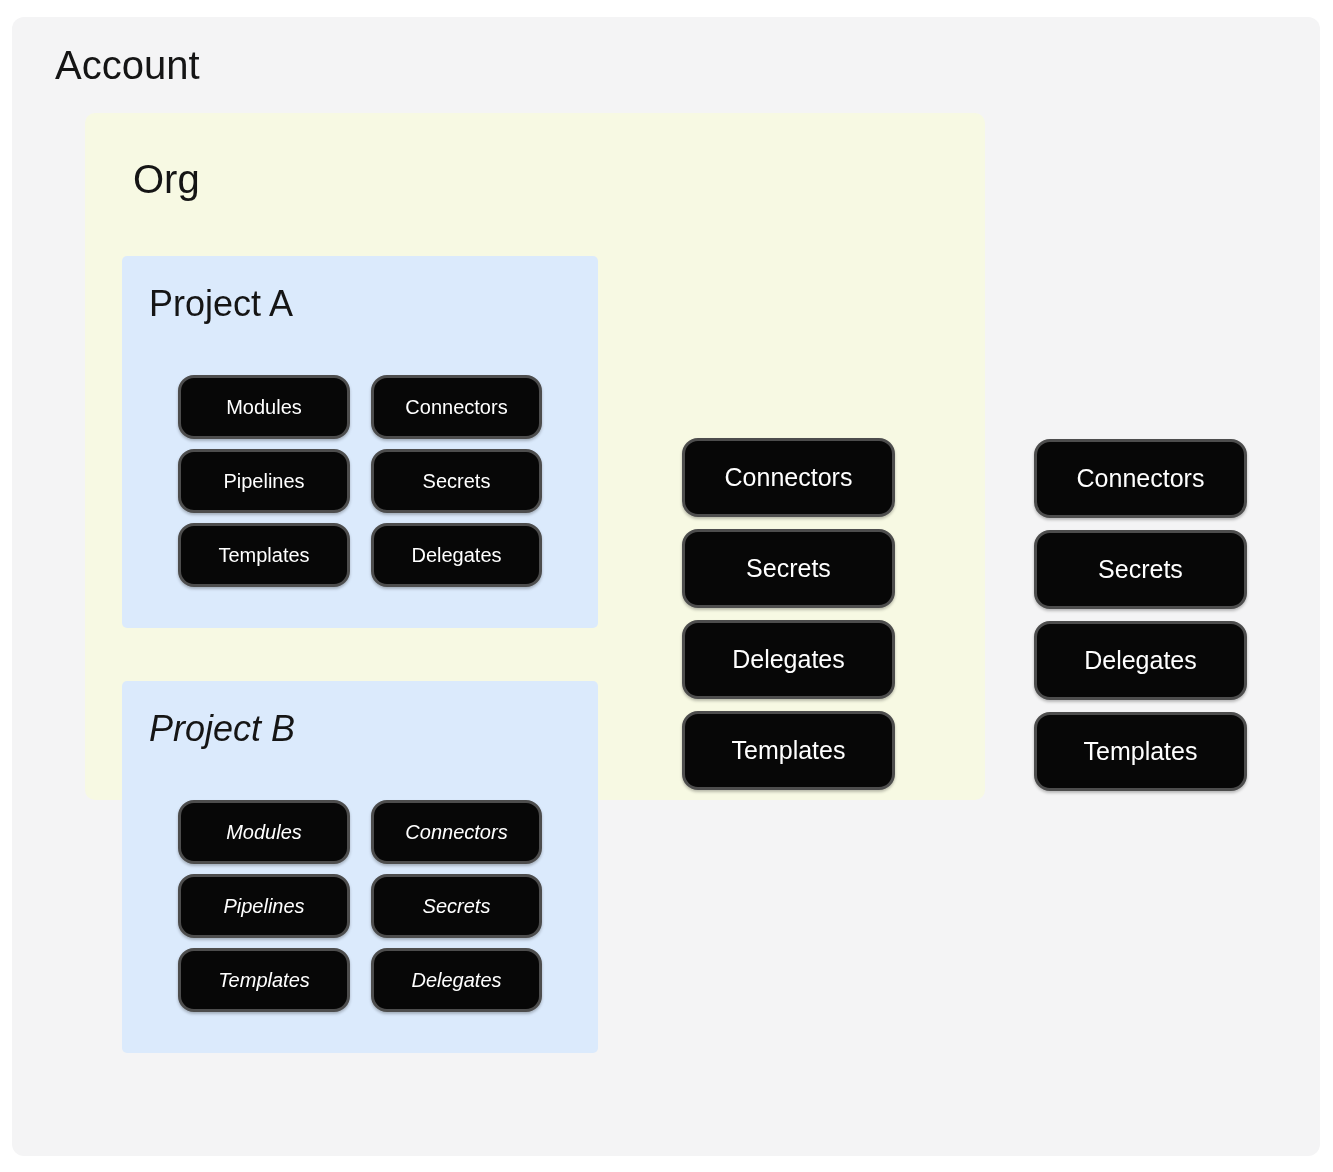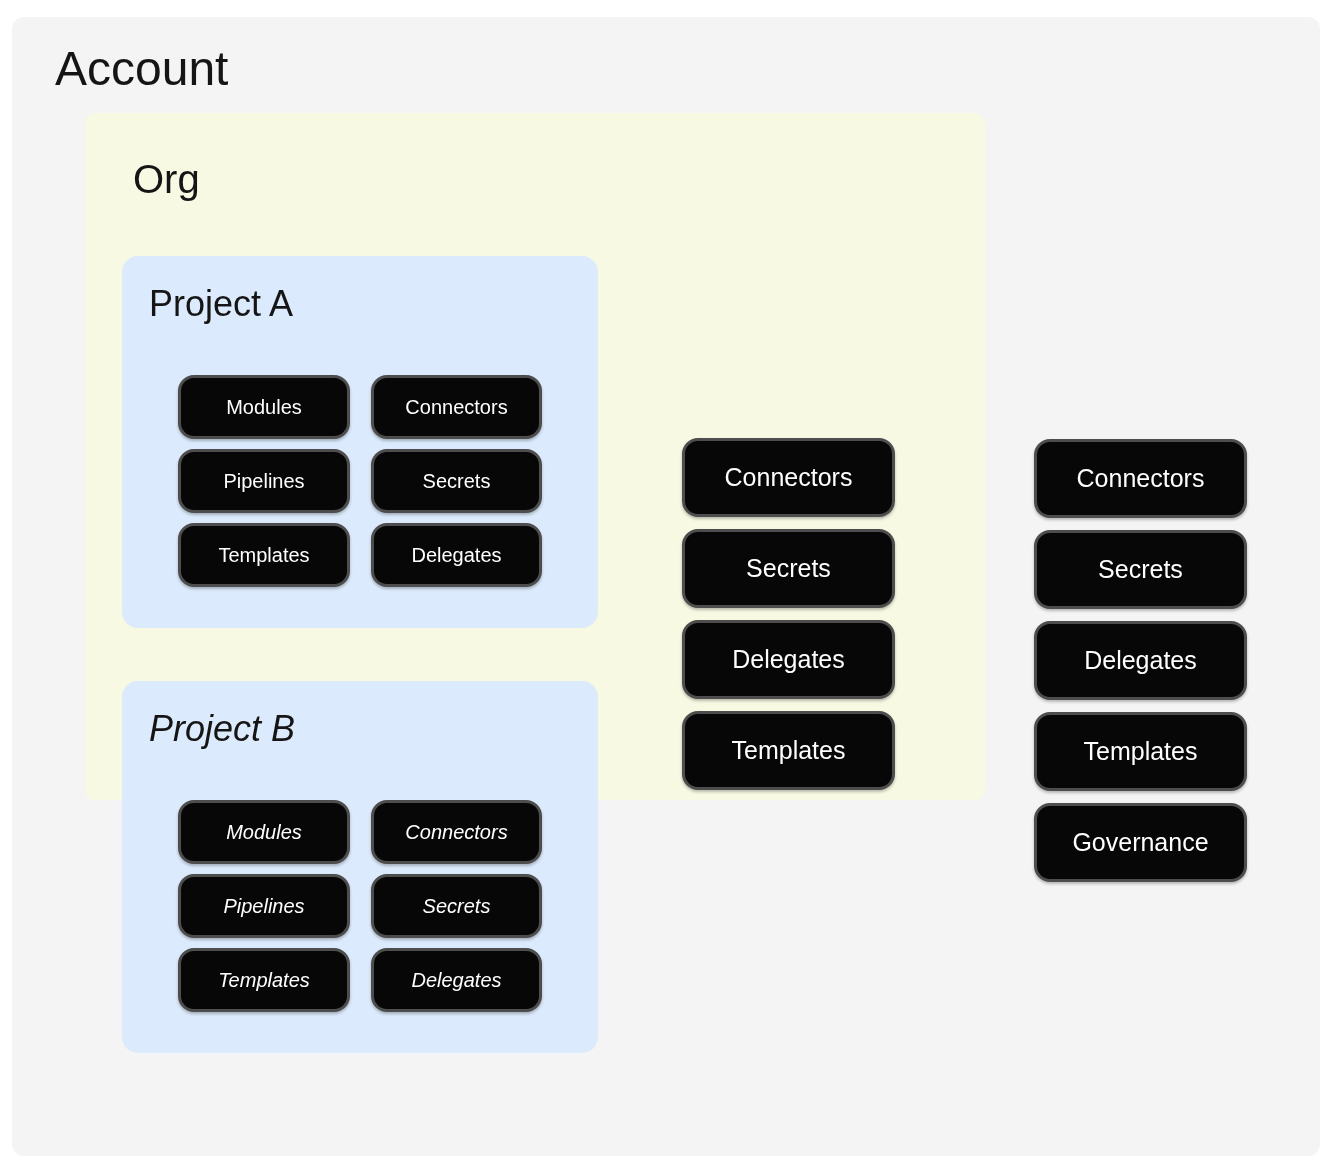"Account" .account-title { font-size: 48px -> 40px }
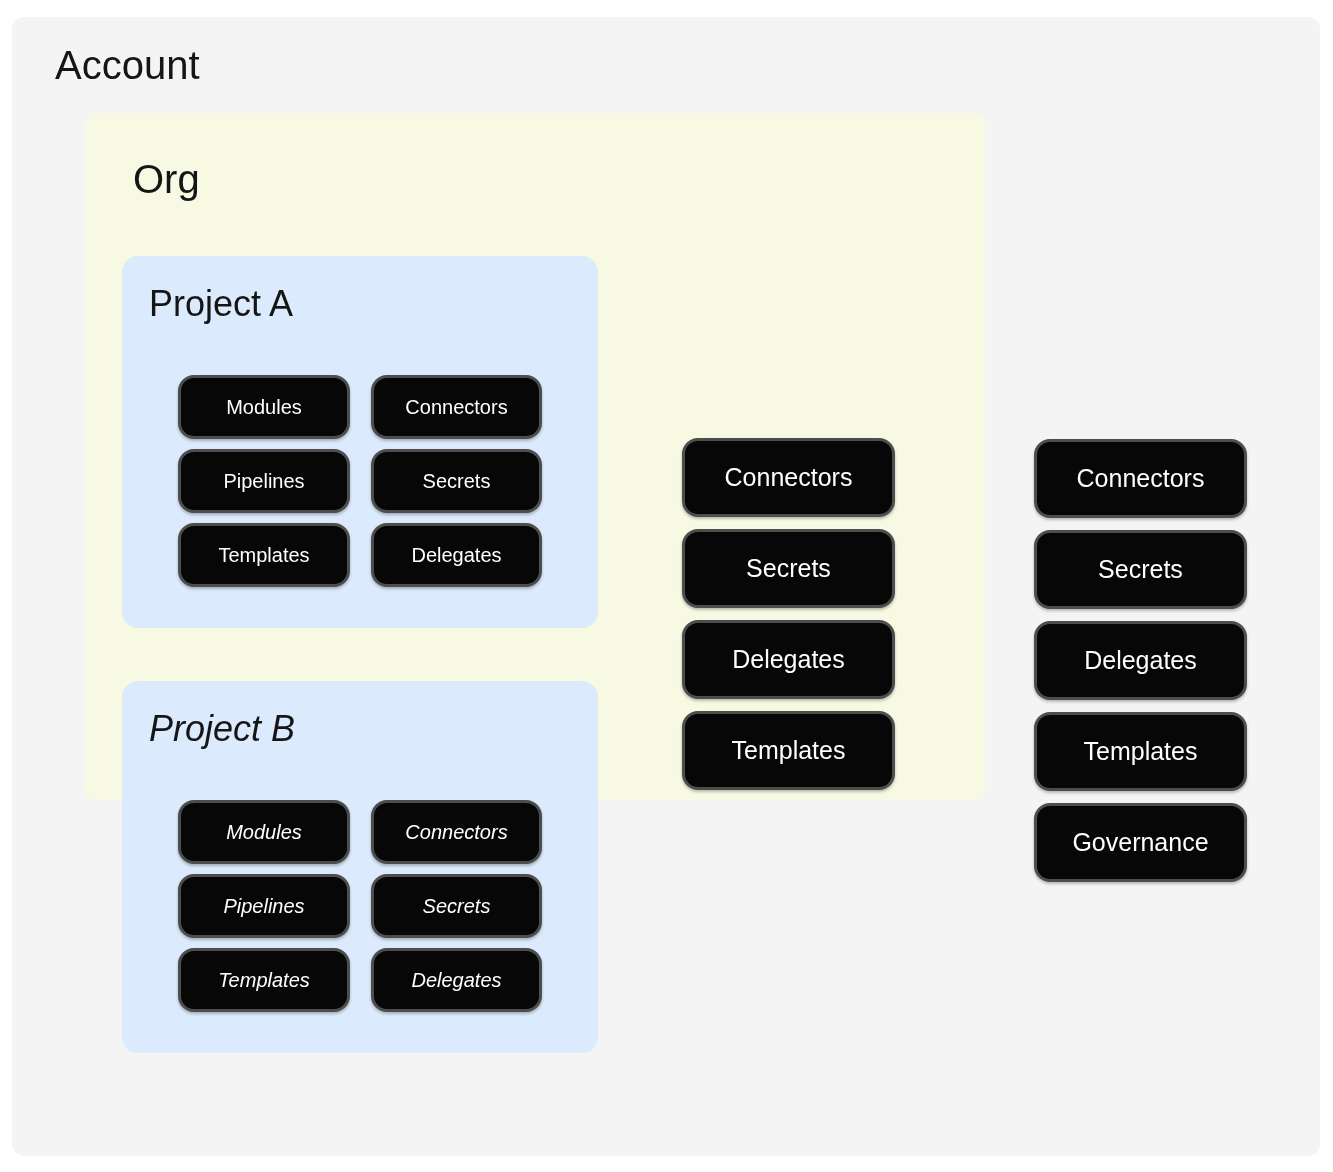"Project A" .project { border-radius: 16px -> 5px }
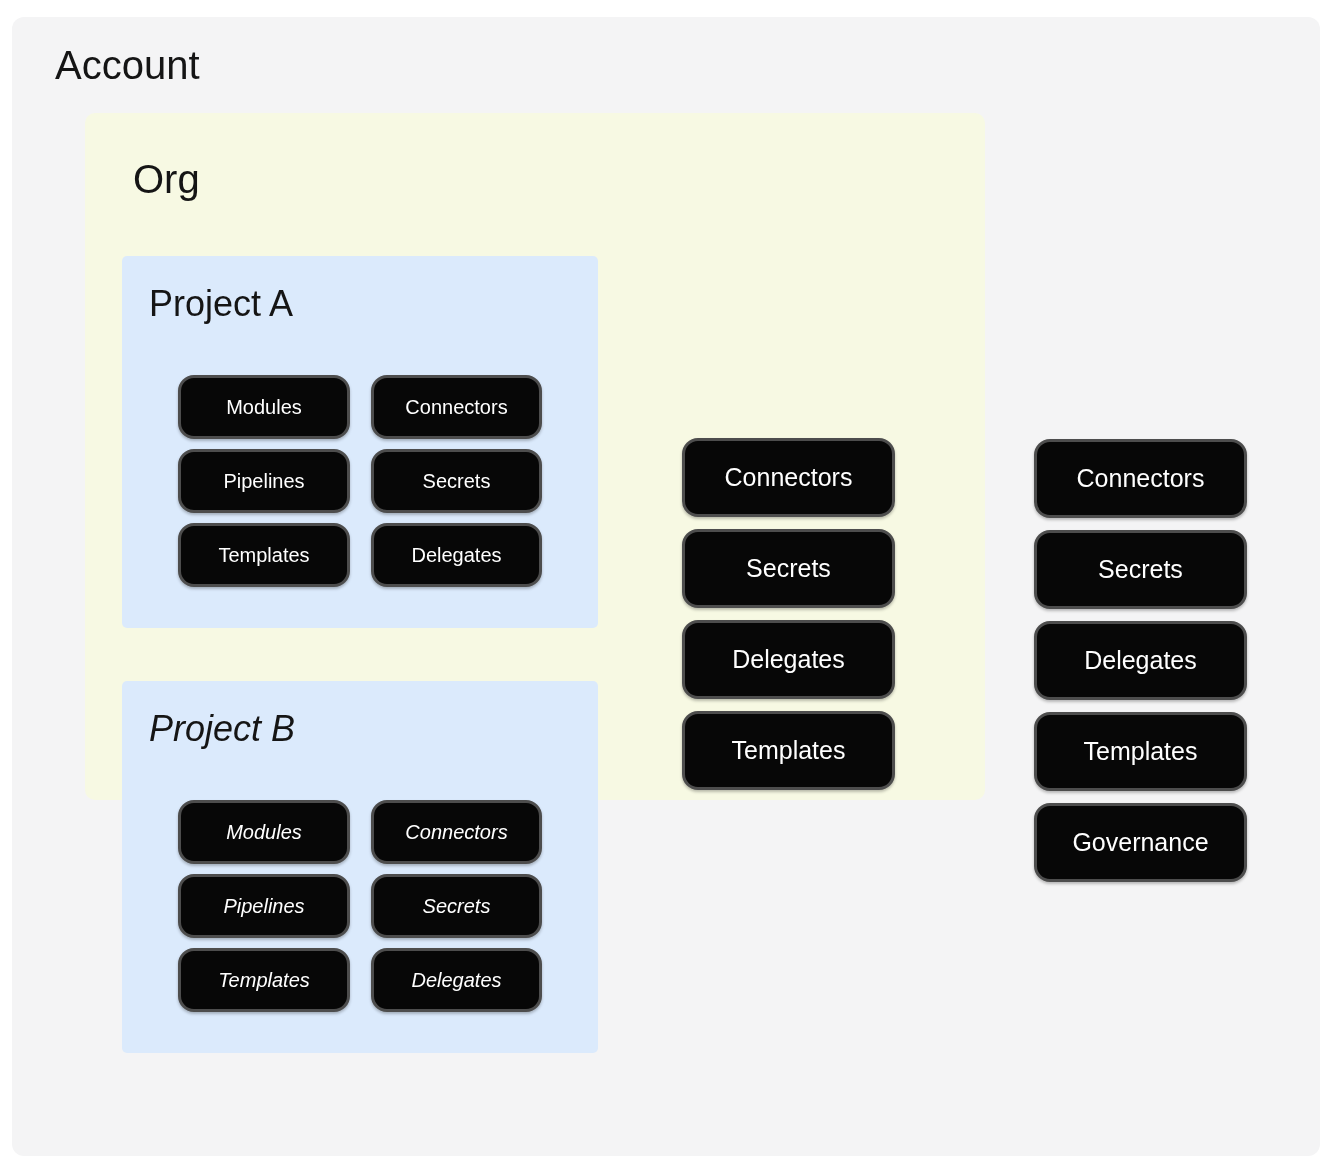"Governance" div.pill { html: <div>Governance</div> -> none }
